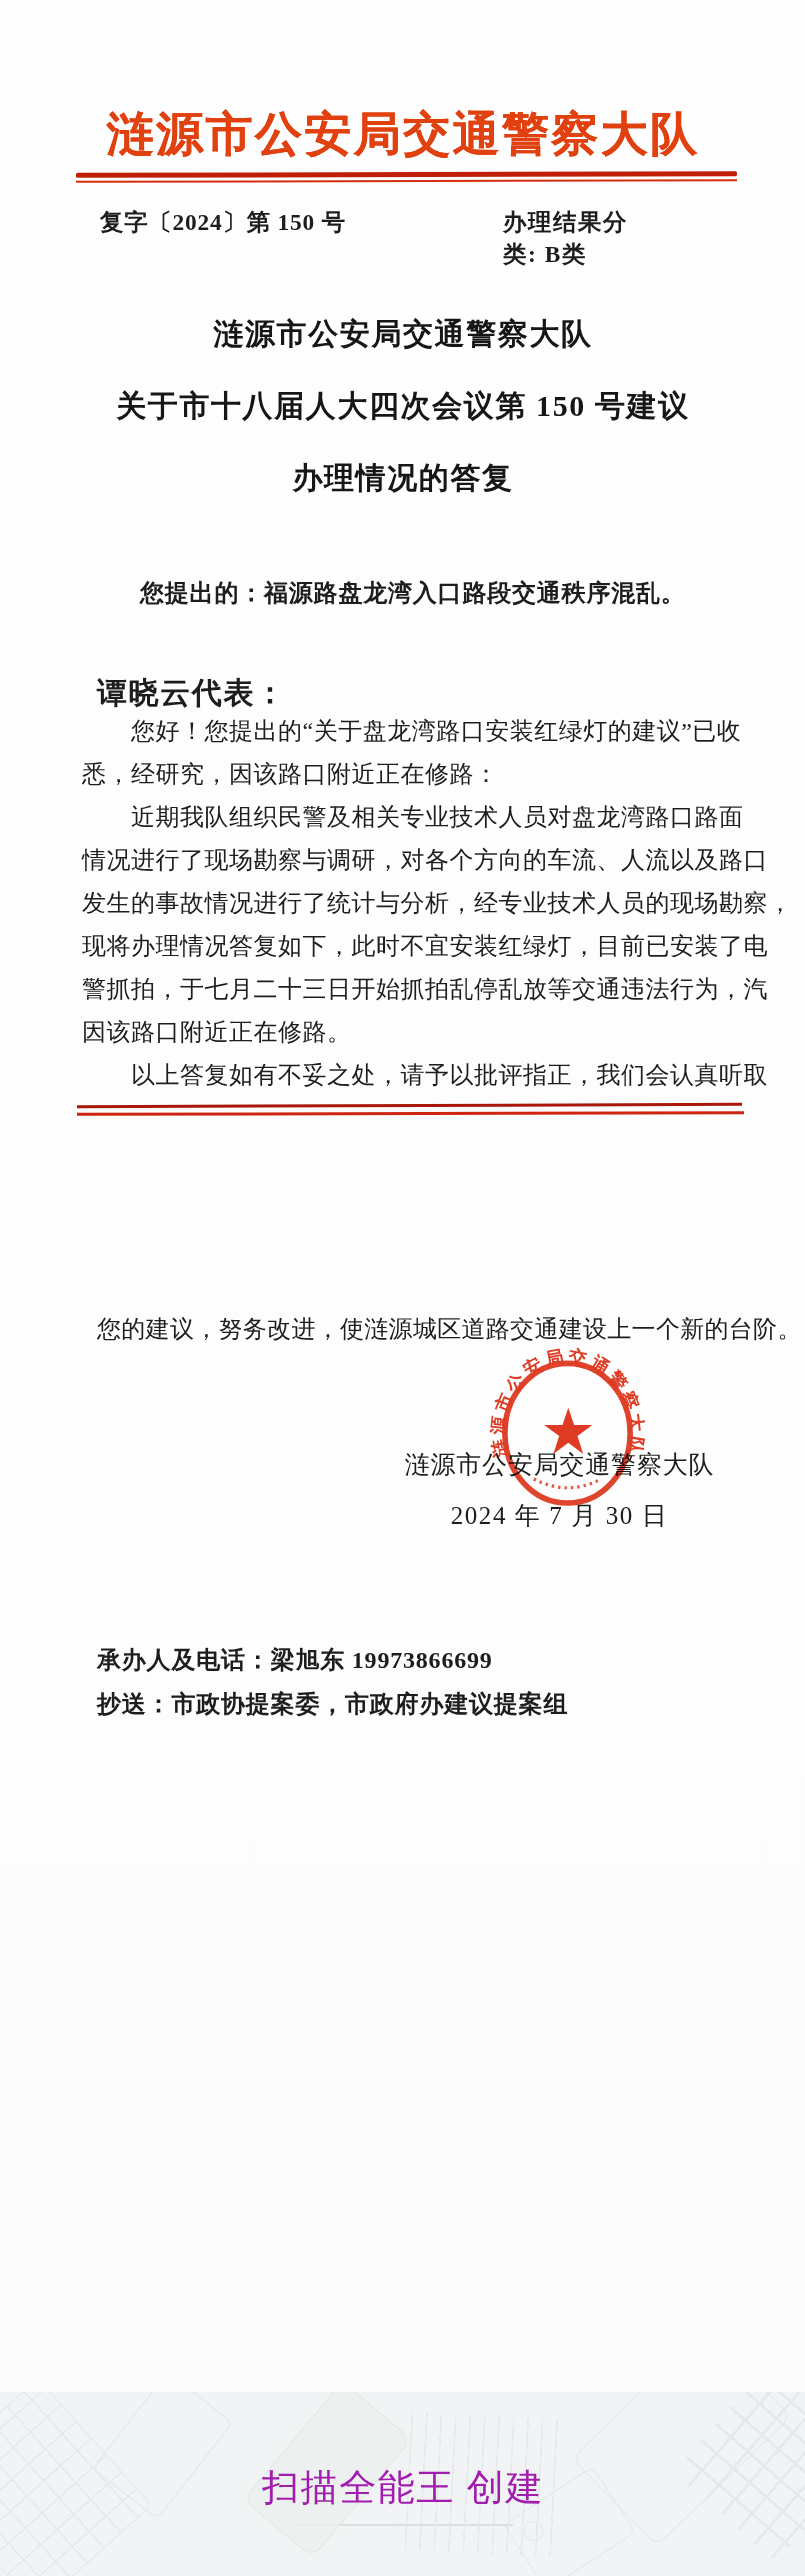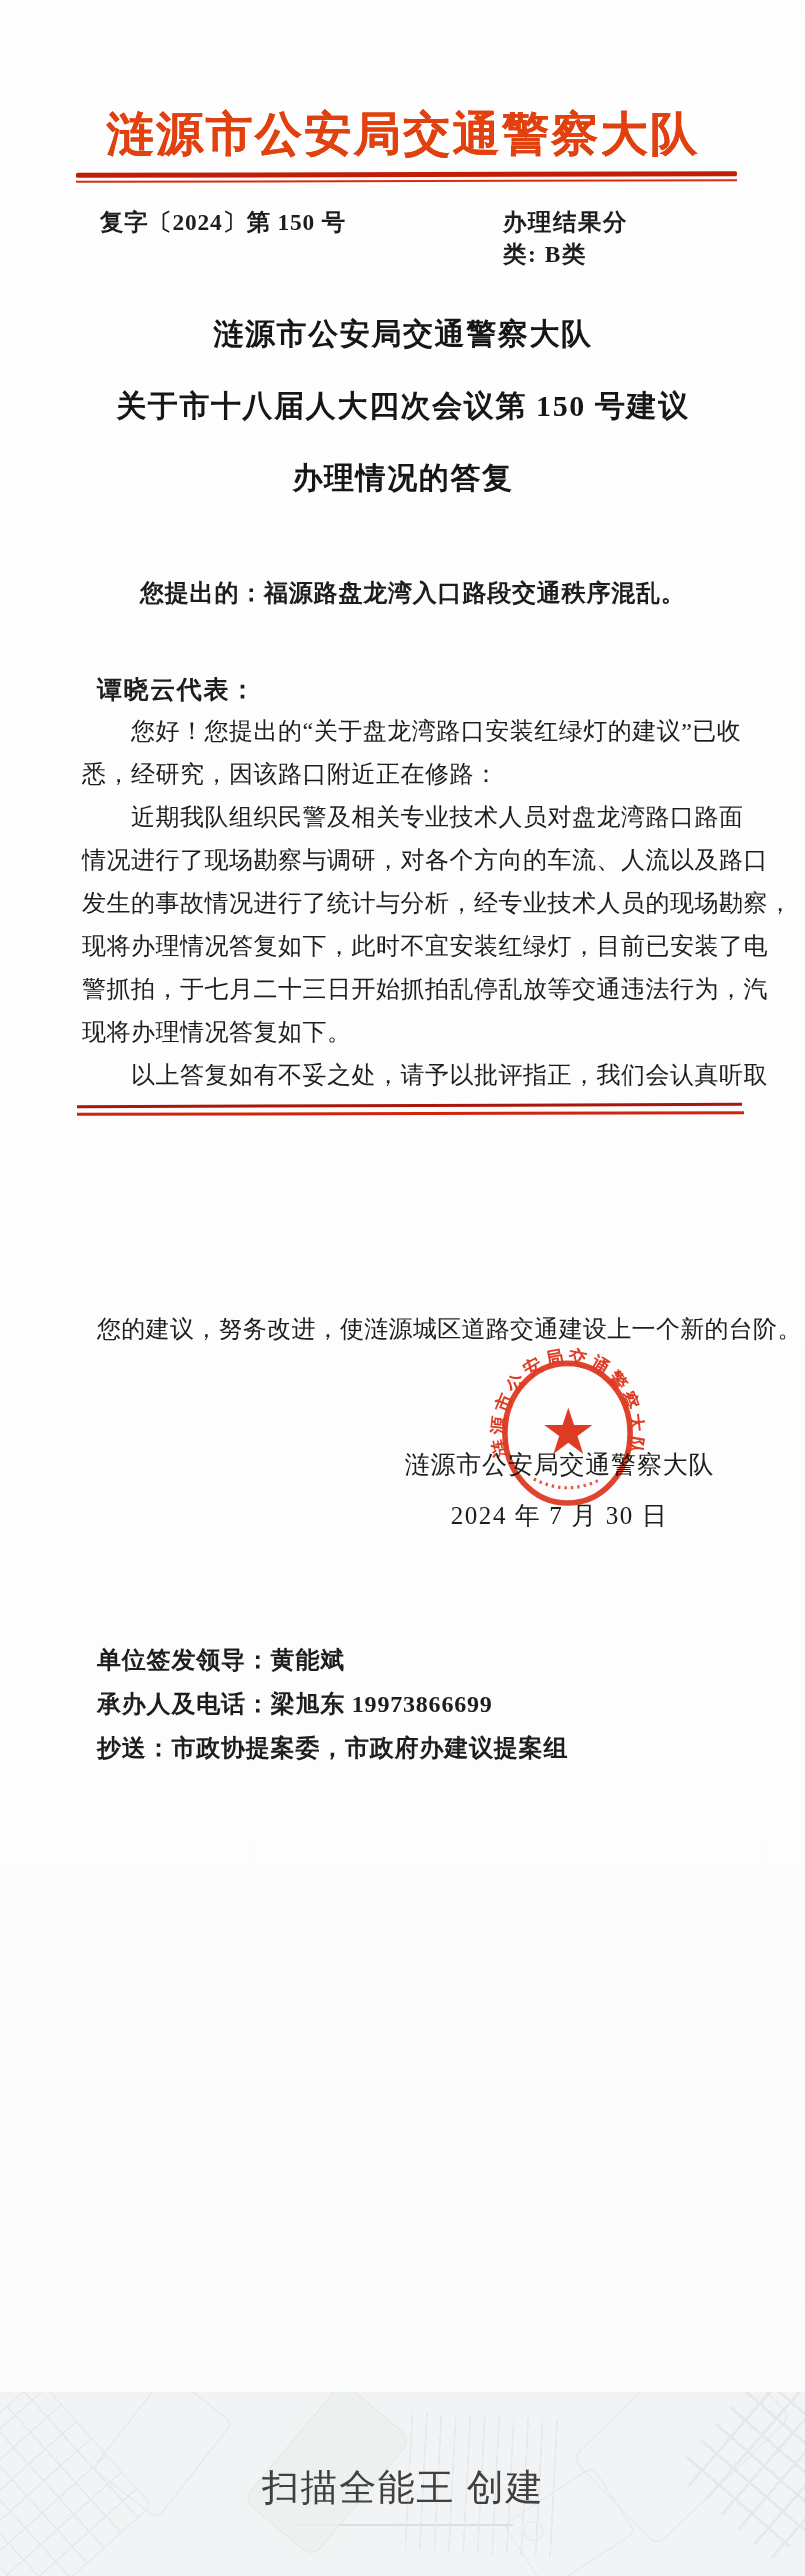"谭晓云代表：" .salutation { font-size: 25px -> 30px }
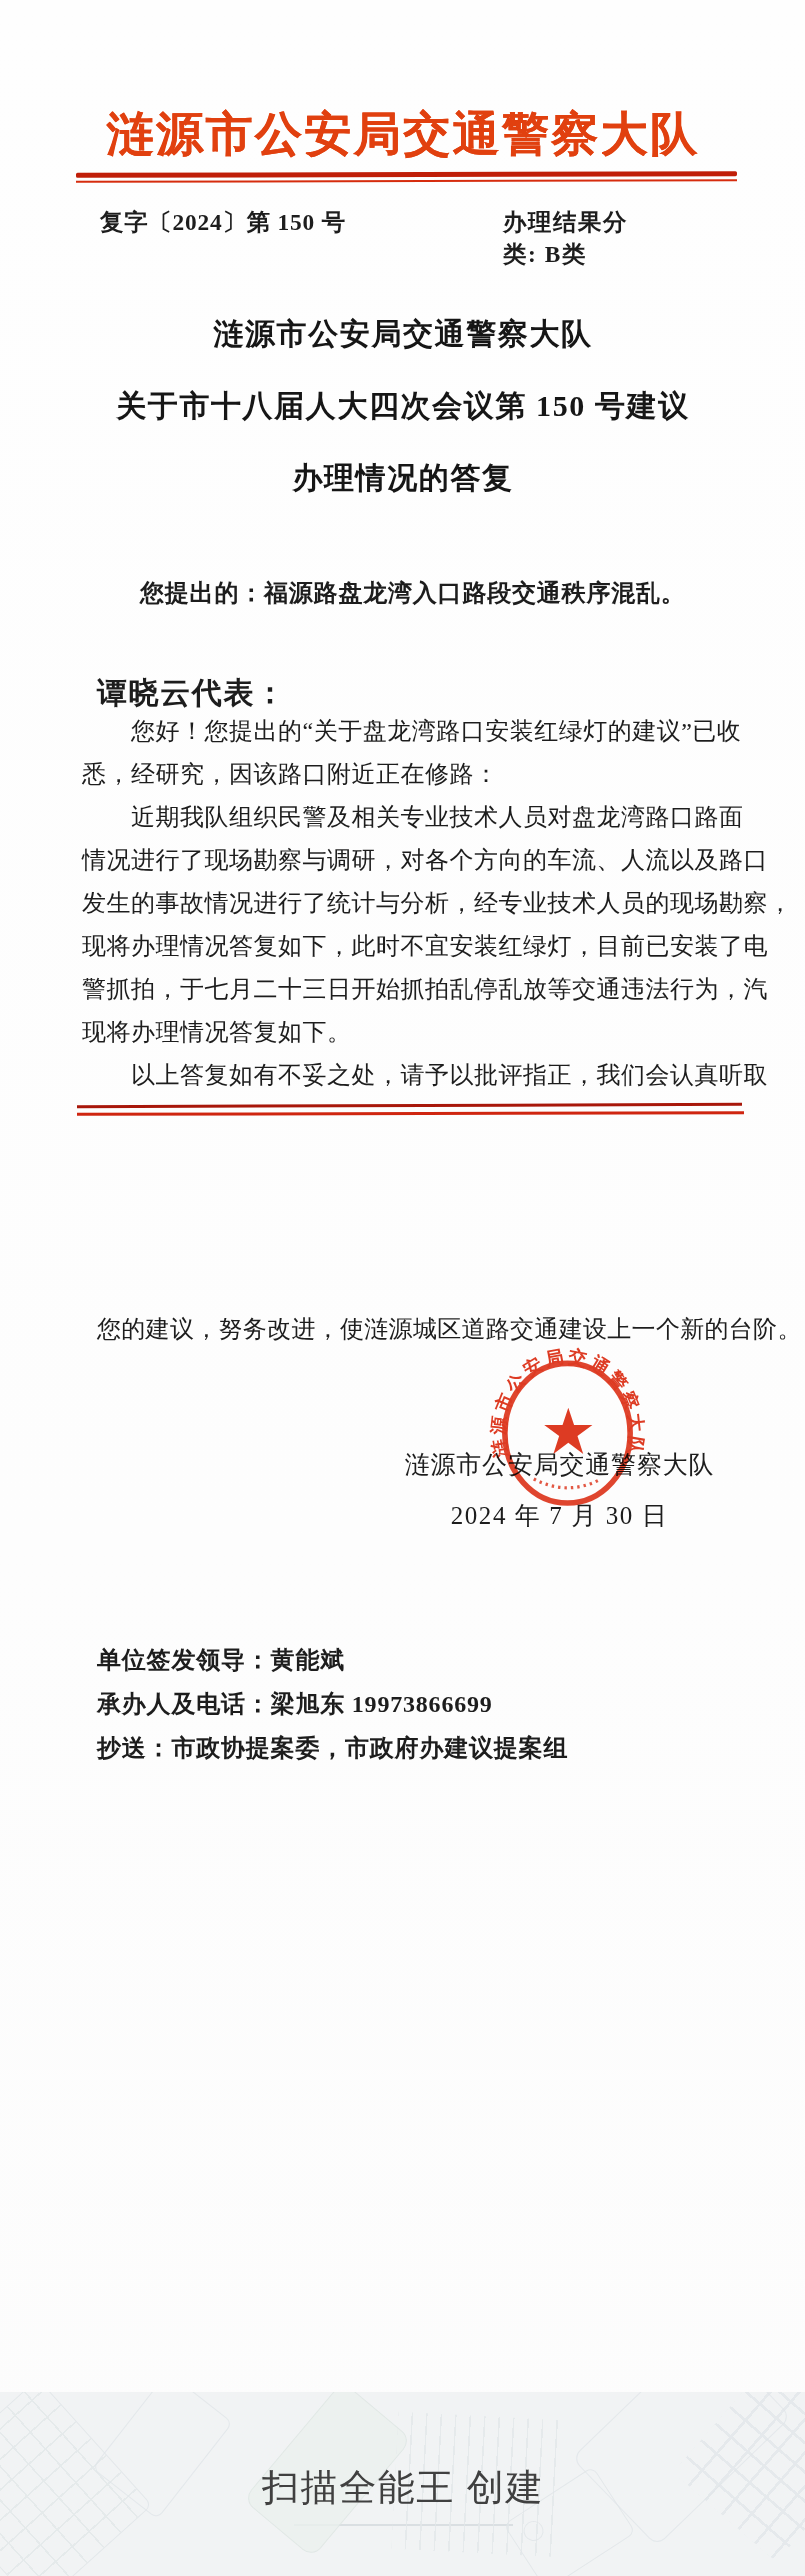"现将办理情况答复如下。" div.body-line { text: 现将办理情况答复如下 -> 因该路口附近正在修路 }
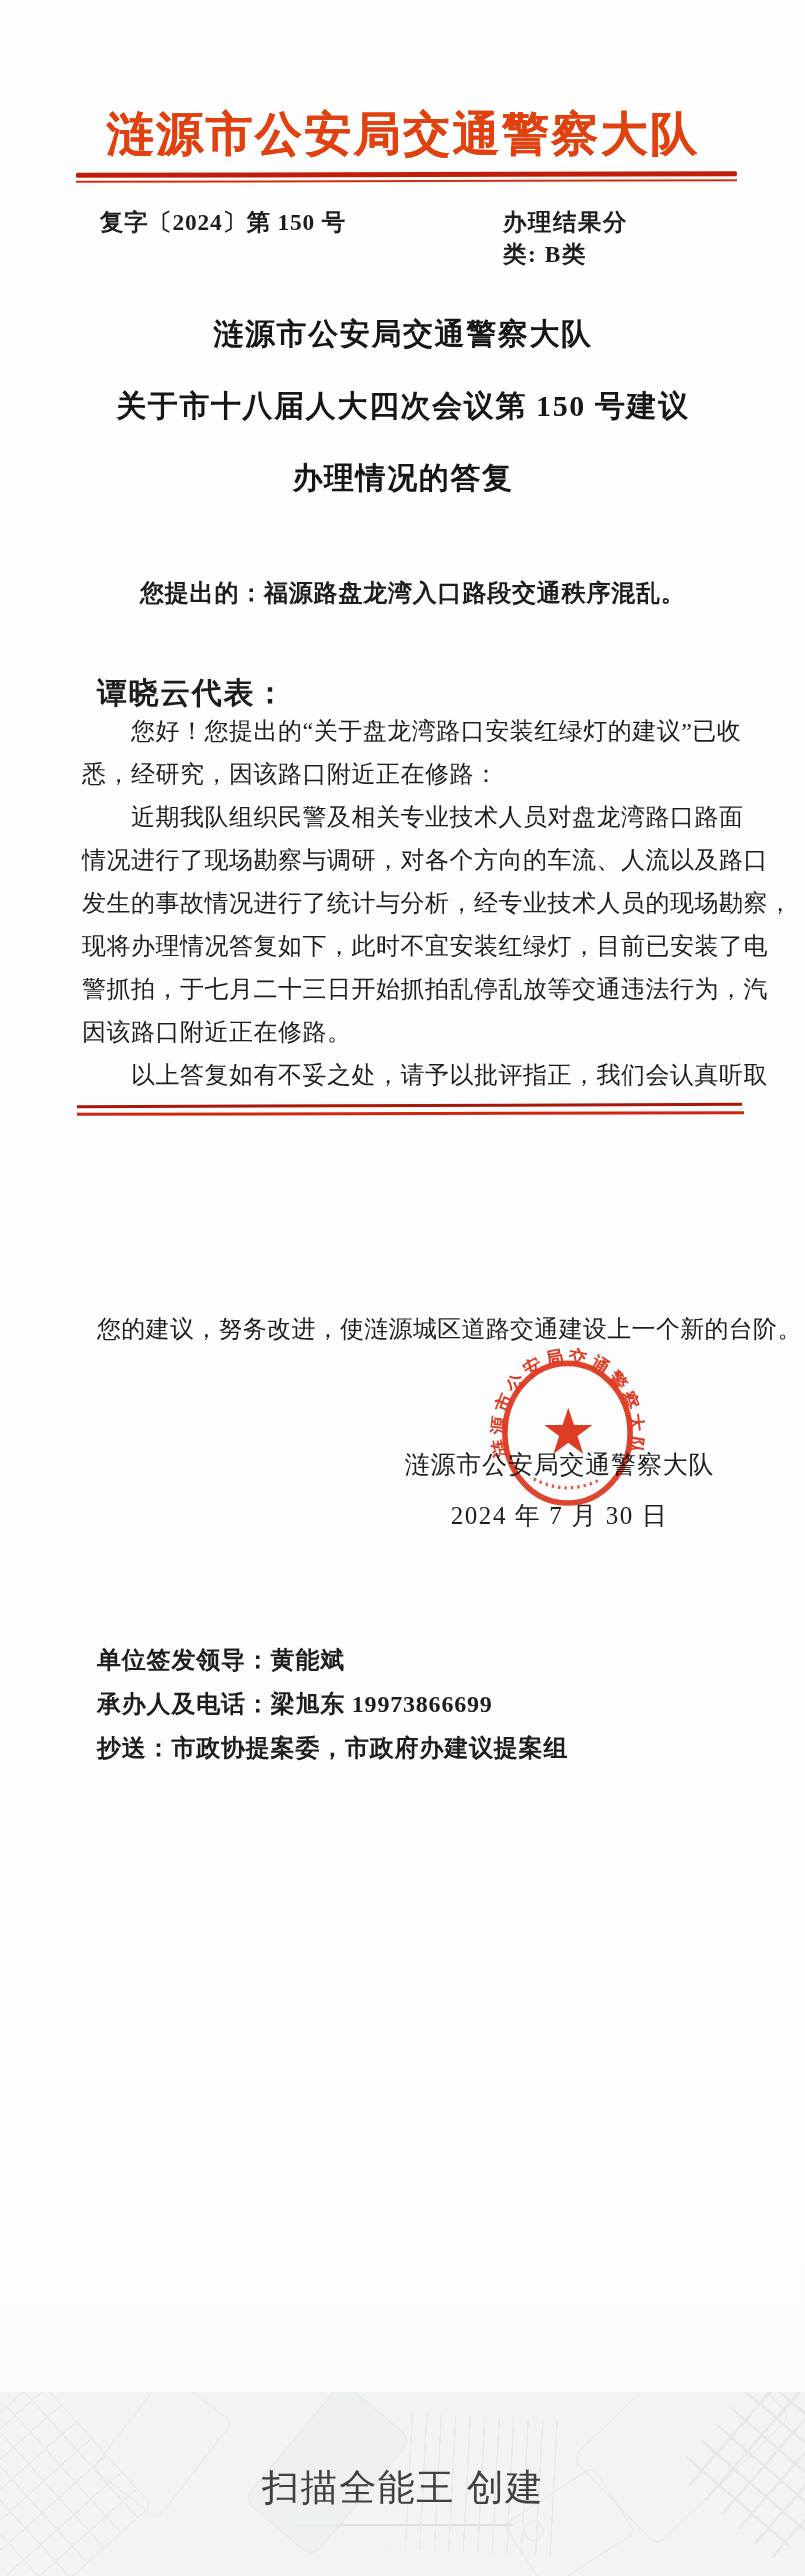"单位签发领导：黄能斌" div.info-line { html: <div>单位签发领导：黄能斌</div> -> none }
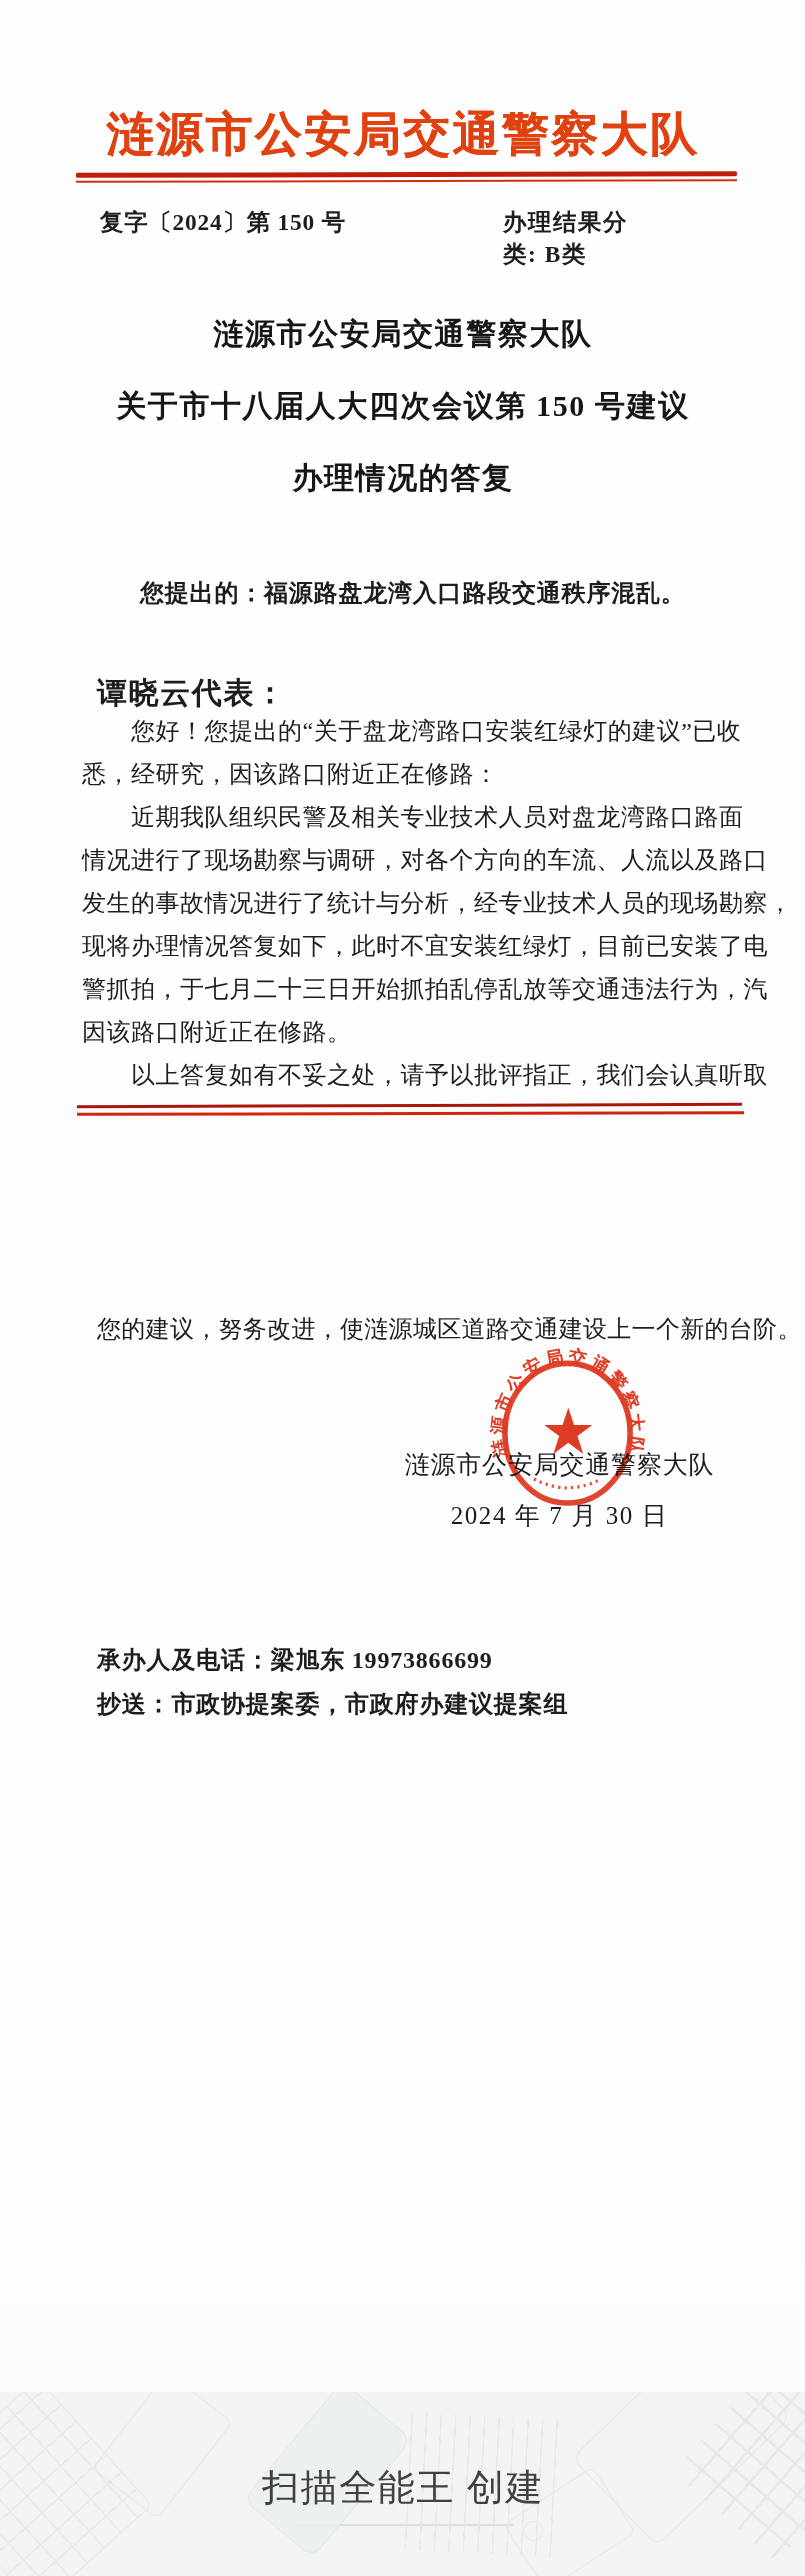"扫描全能王 创建" .scan-label { color: #404040 -> #a21caf }
